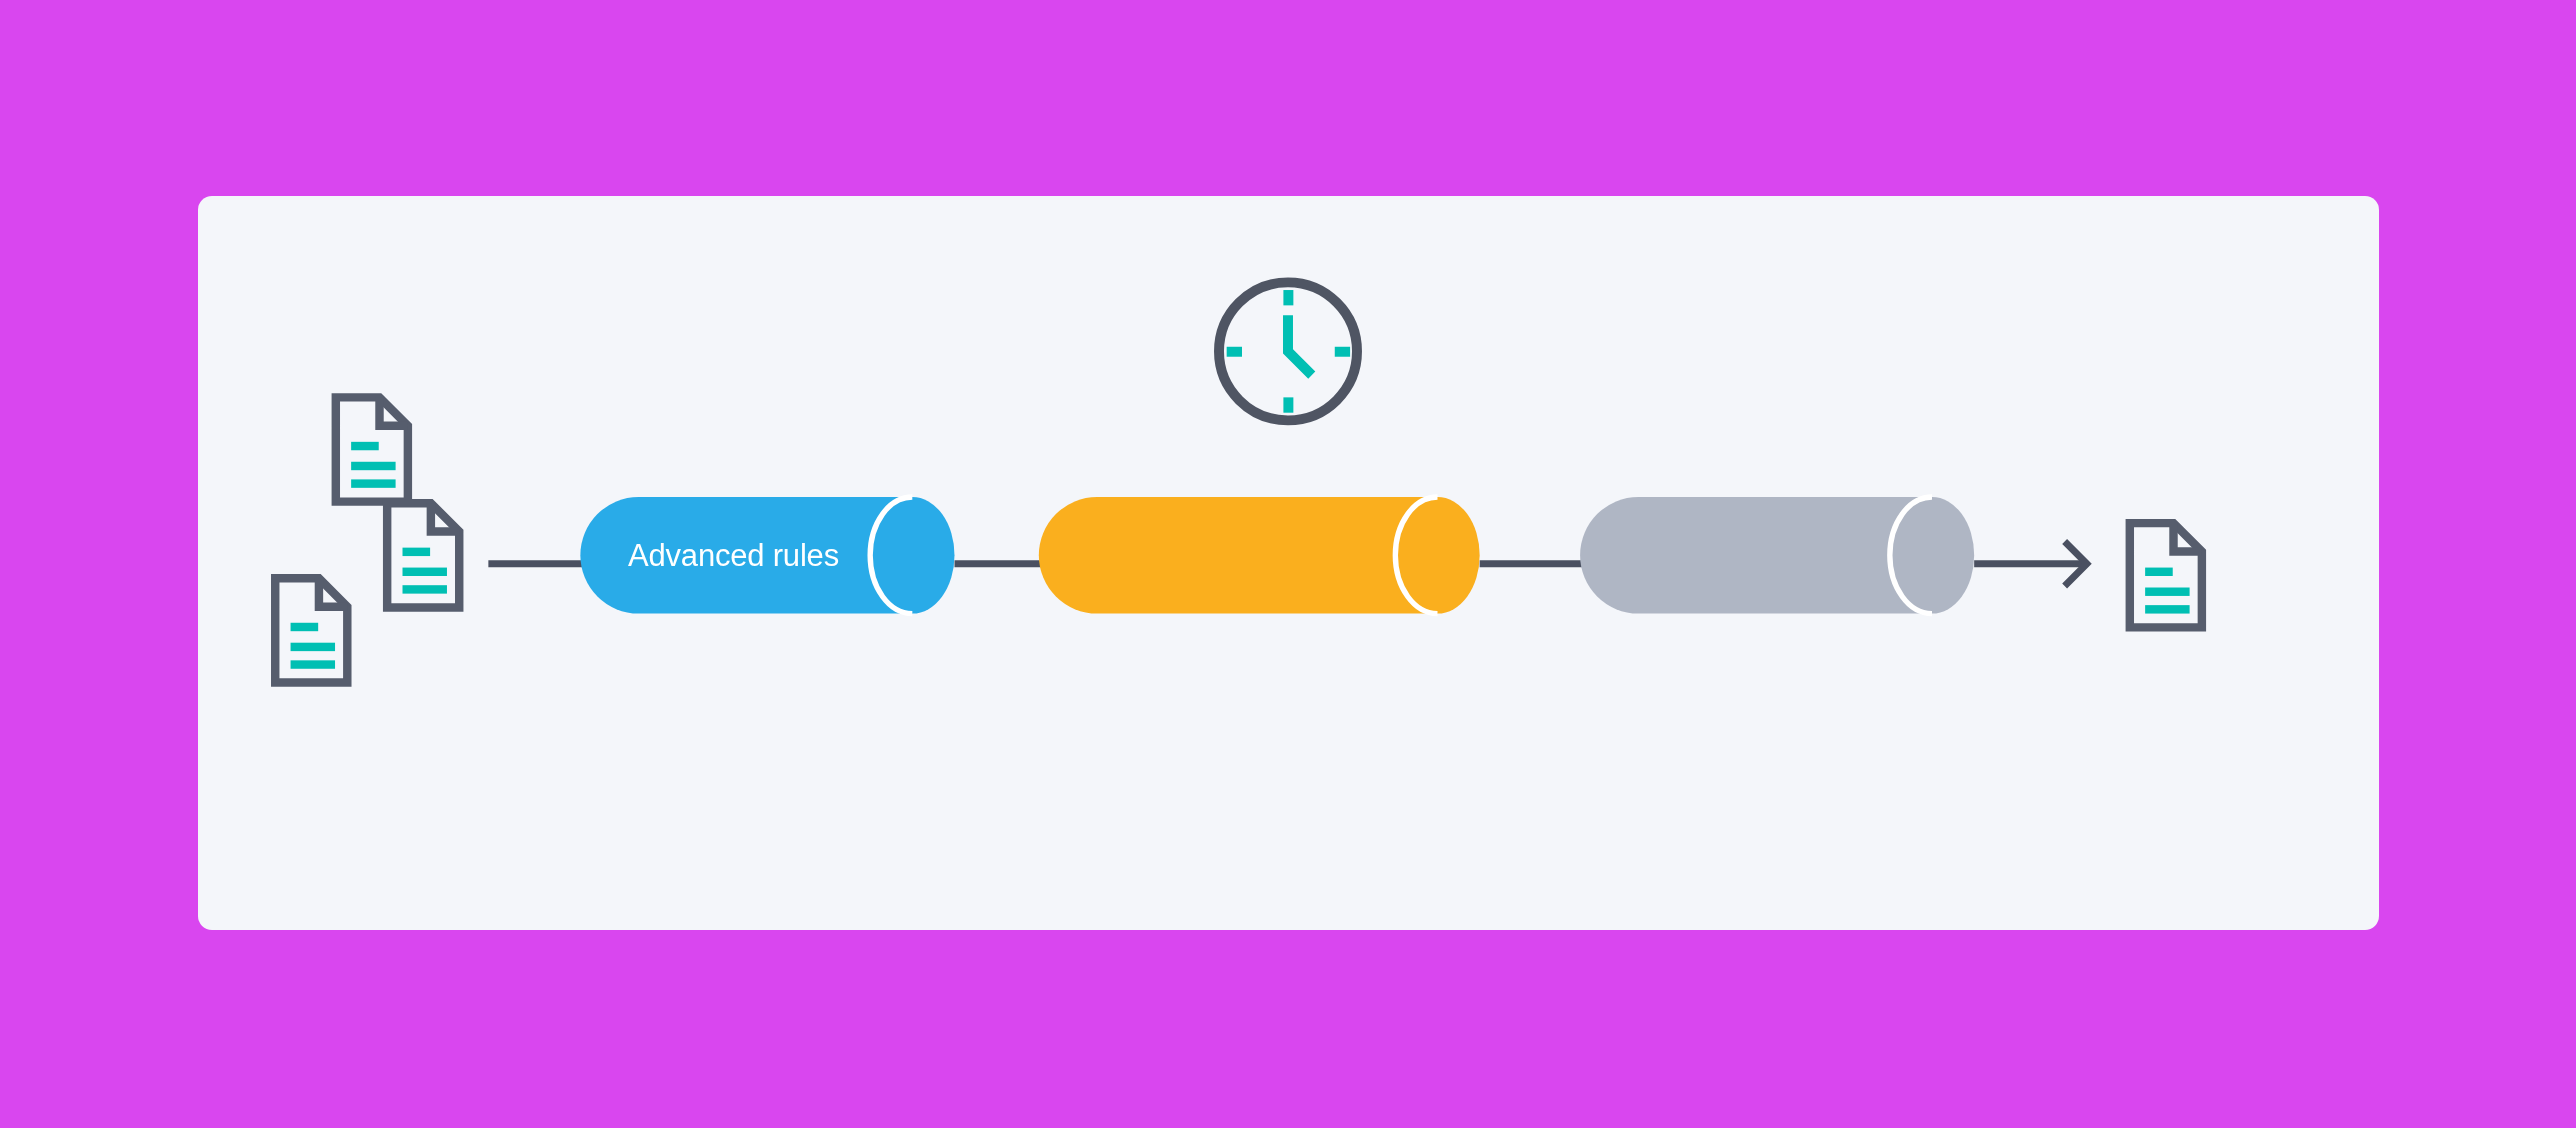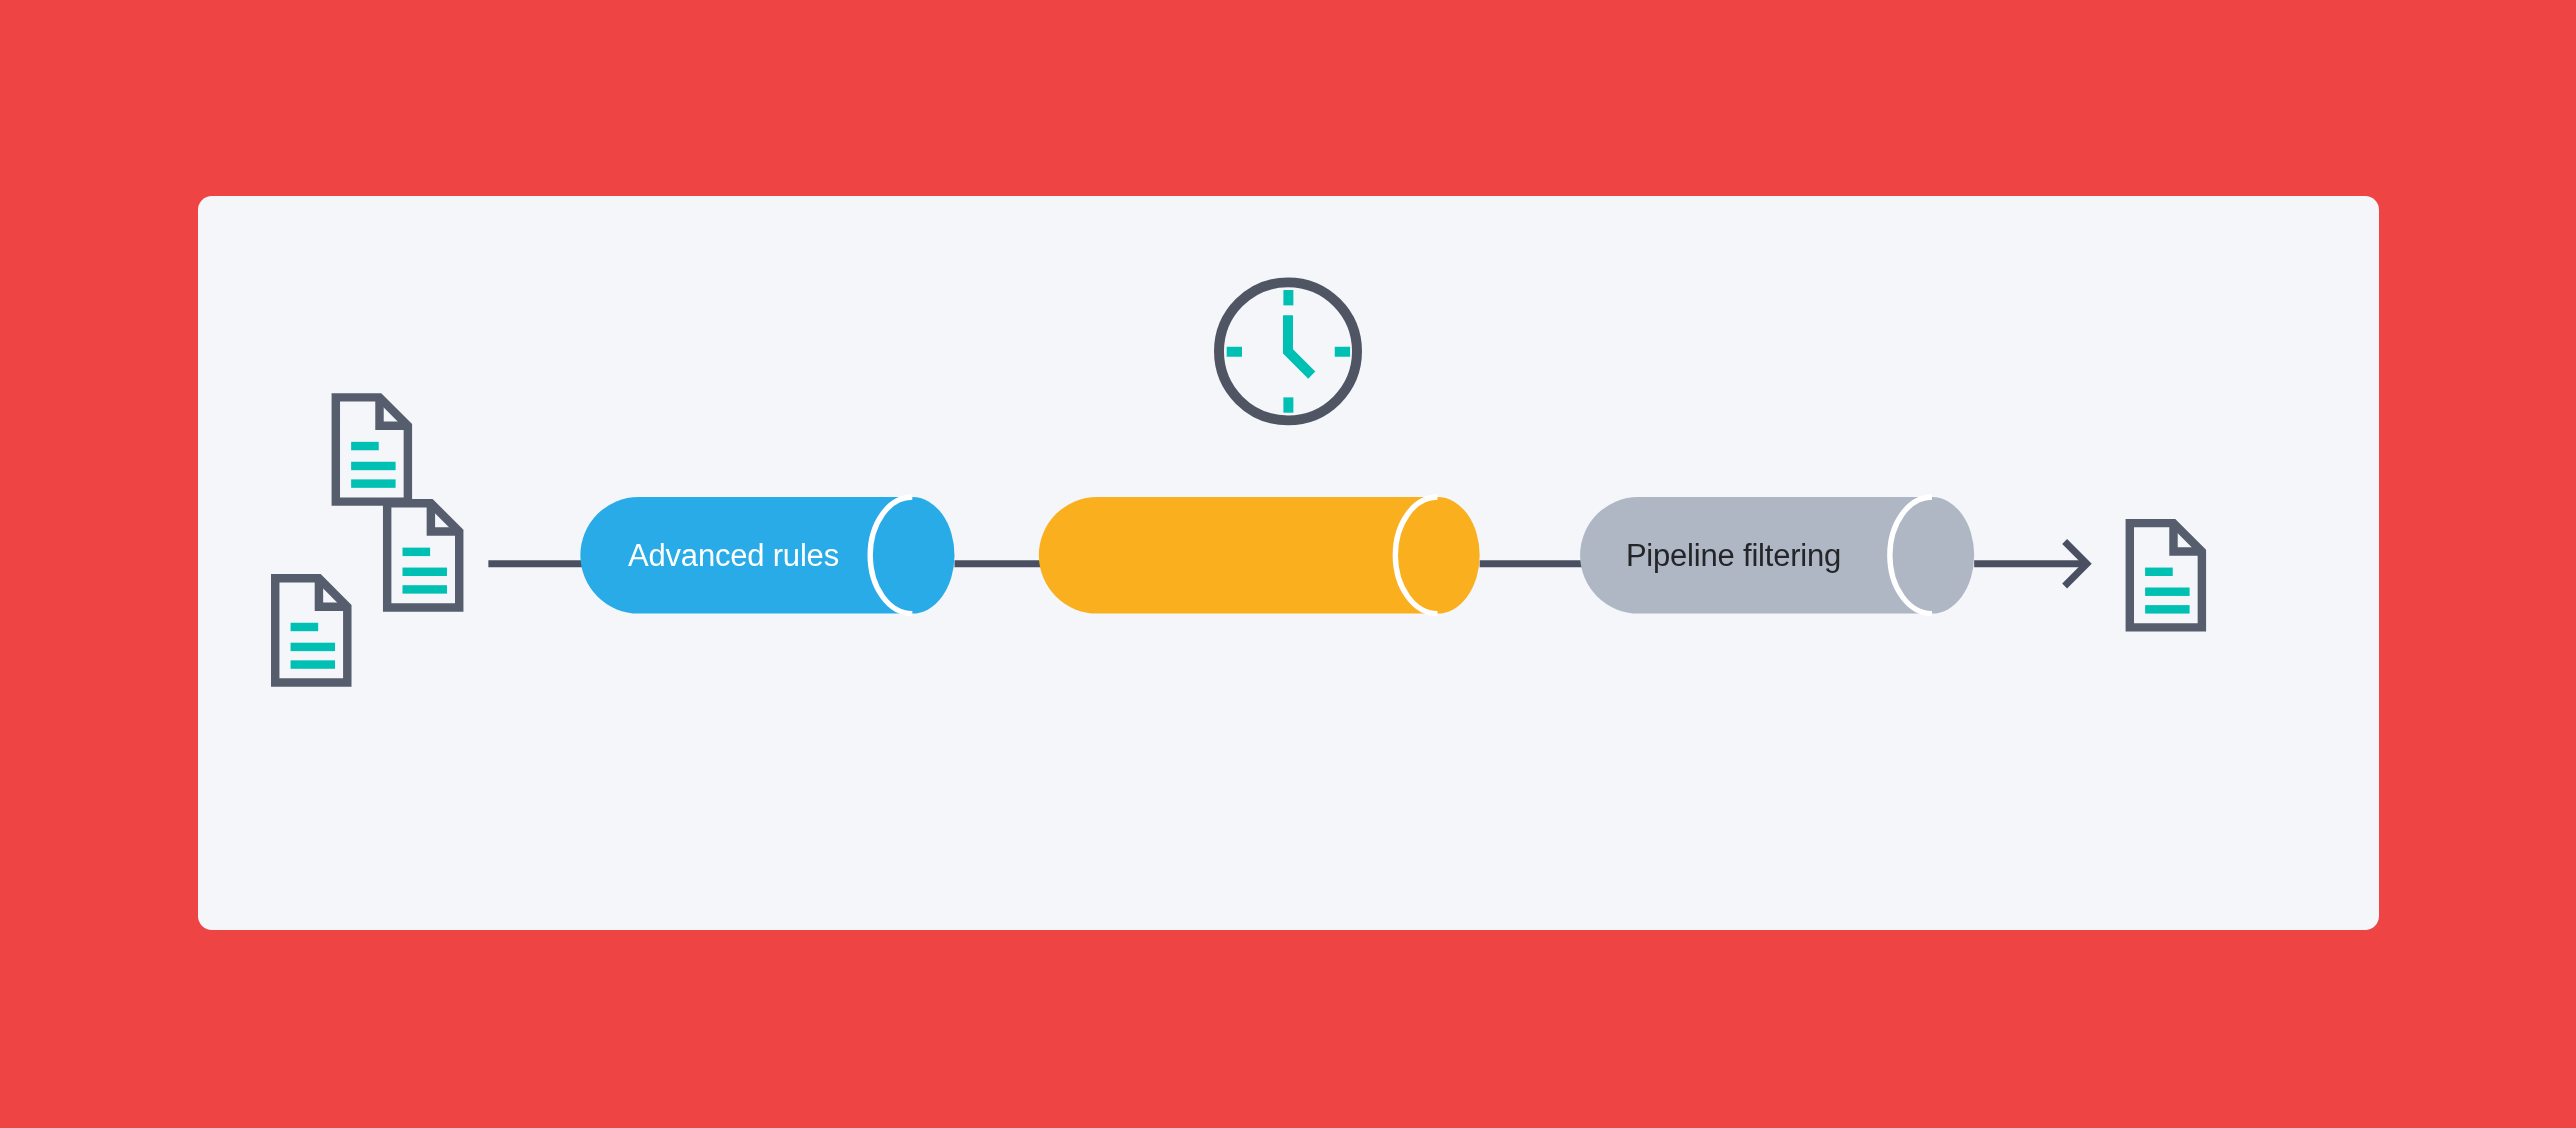"Advanced rules" #diagram-root { background: #ef4444 -> #d946ef }
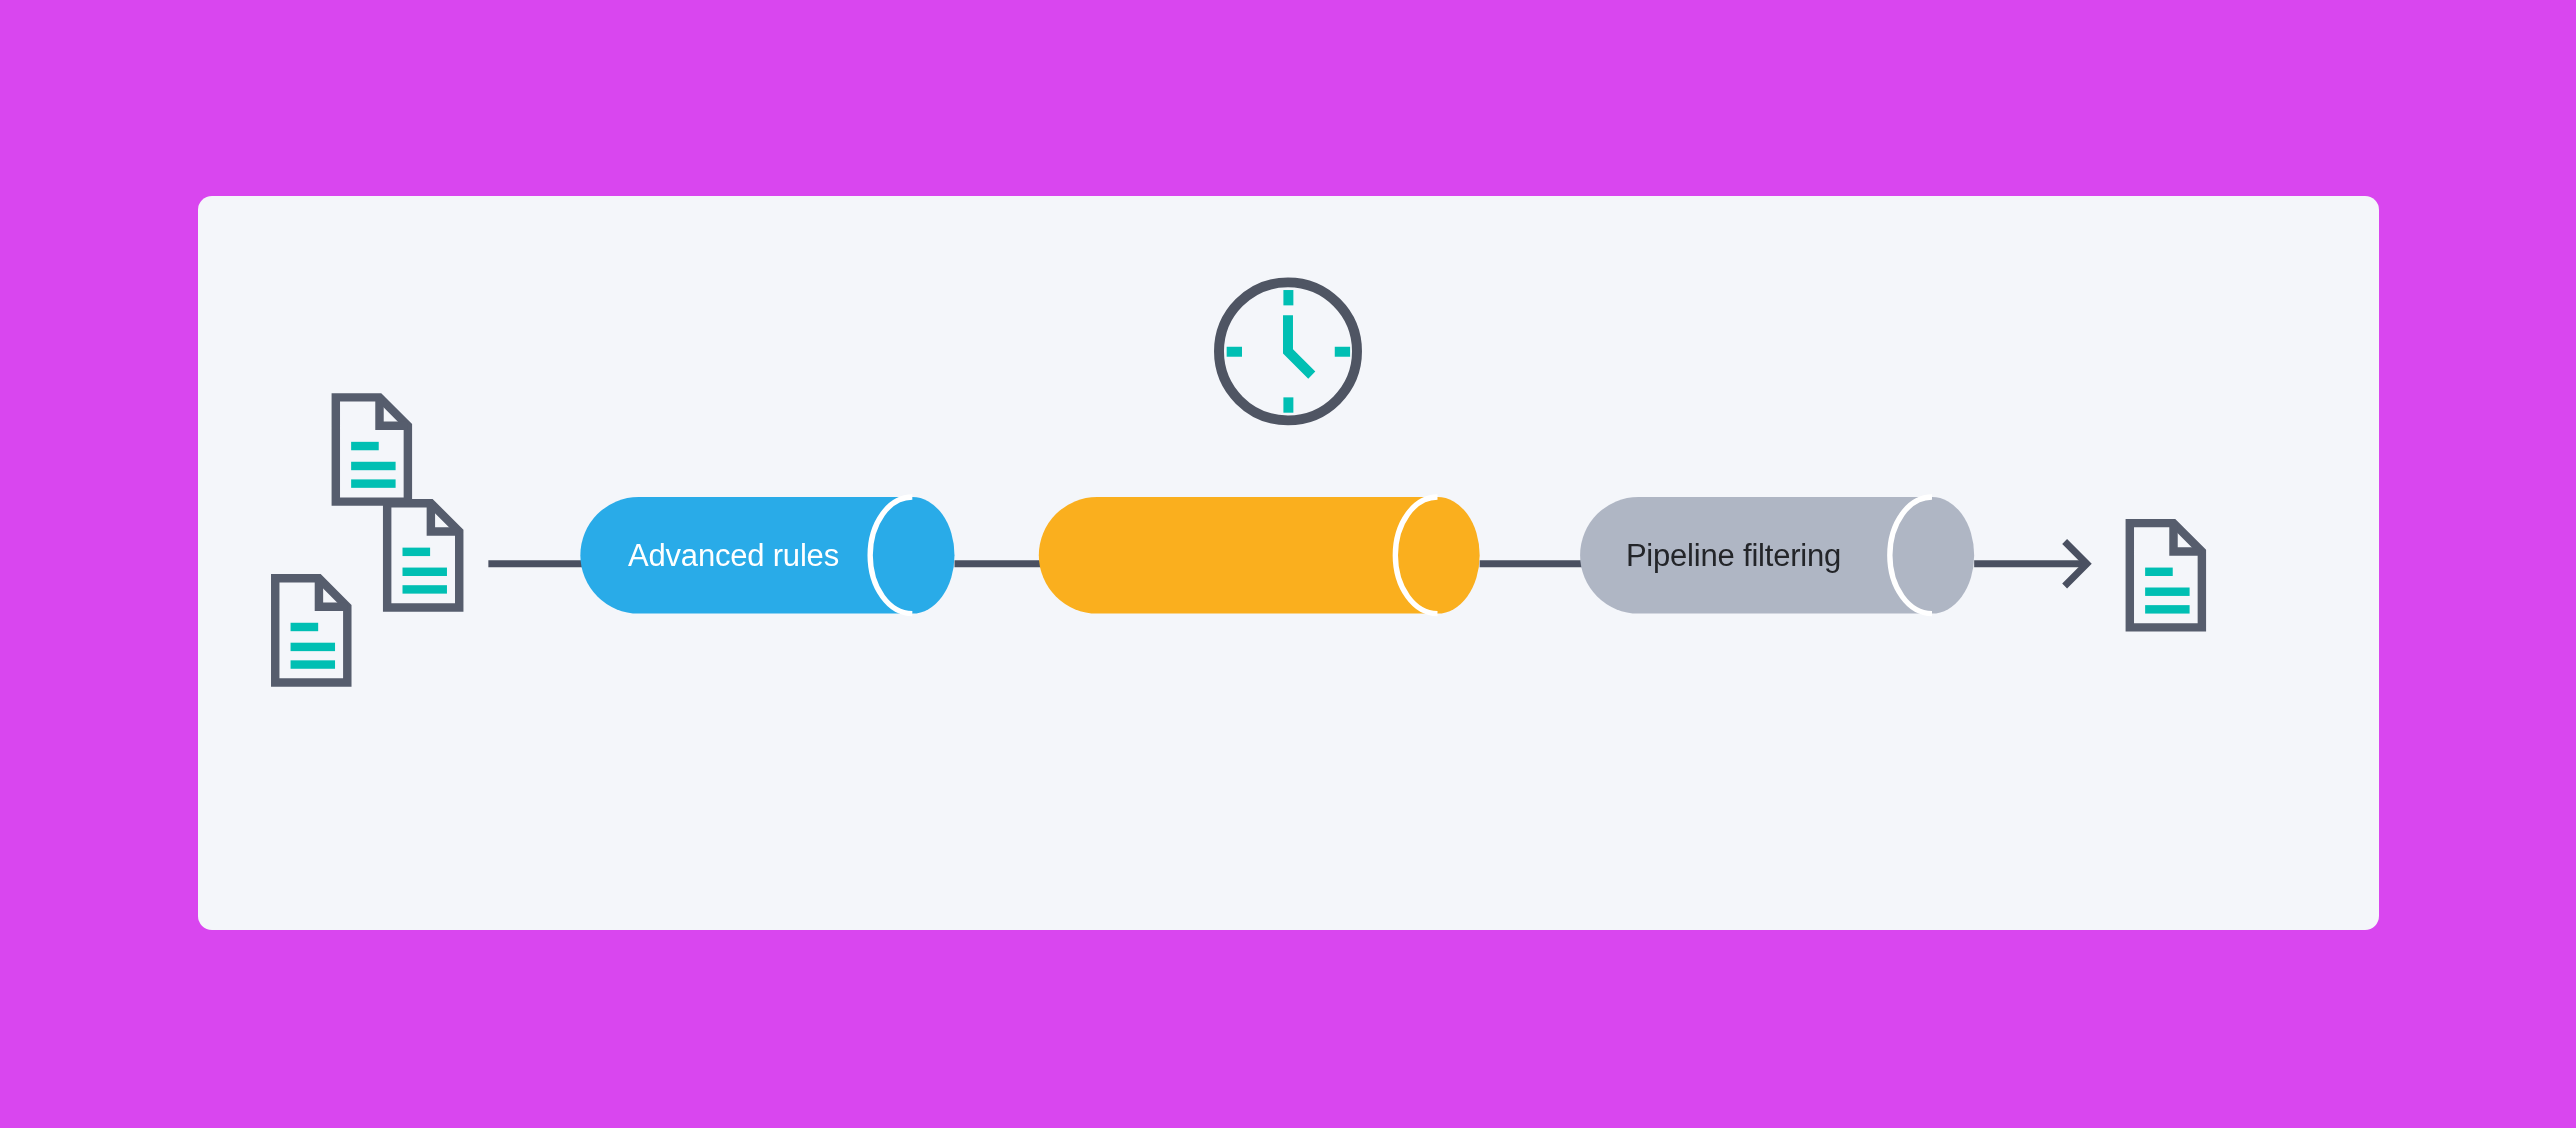"Pipeline filtering" div.cyl-label { html: <div>Pipeline filtering</div> -> none }
